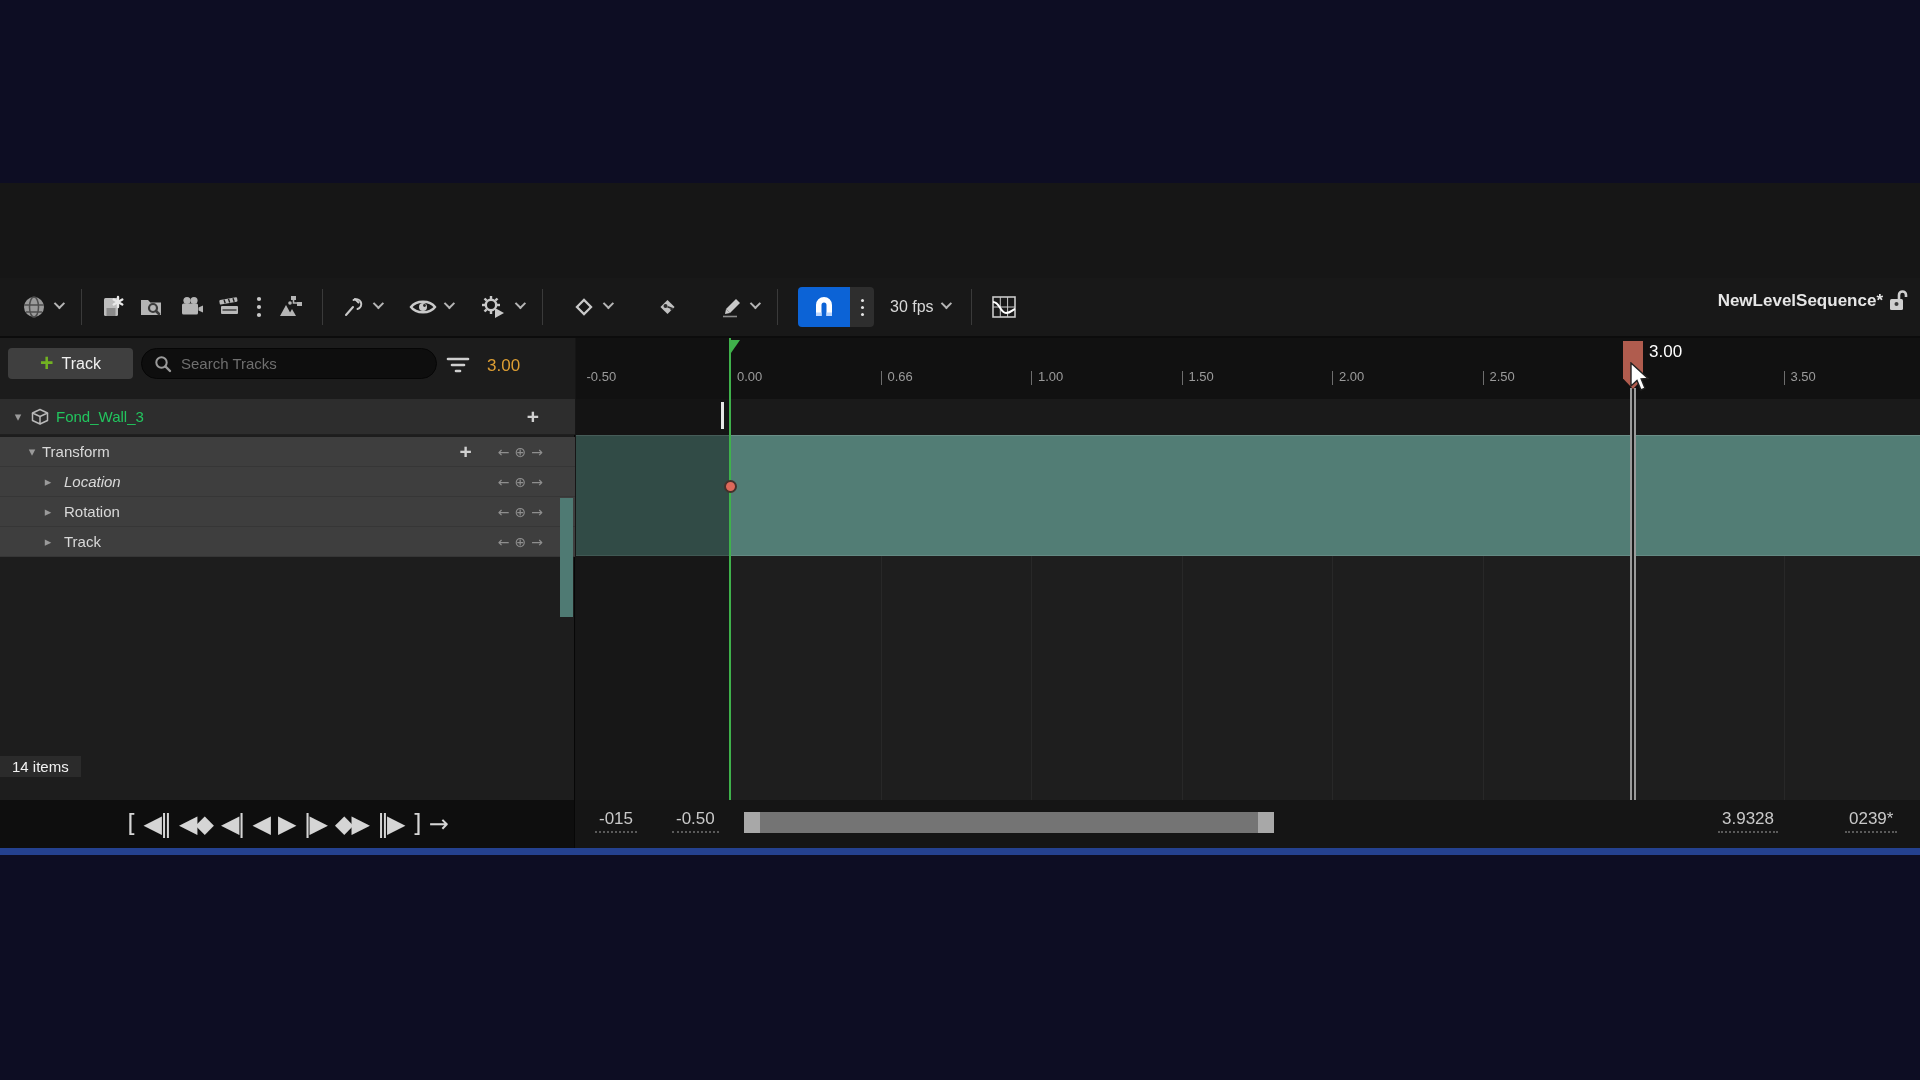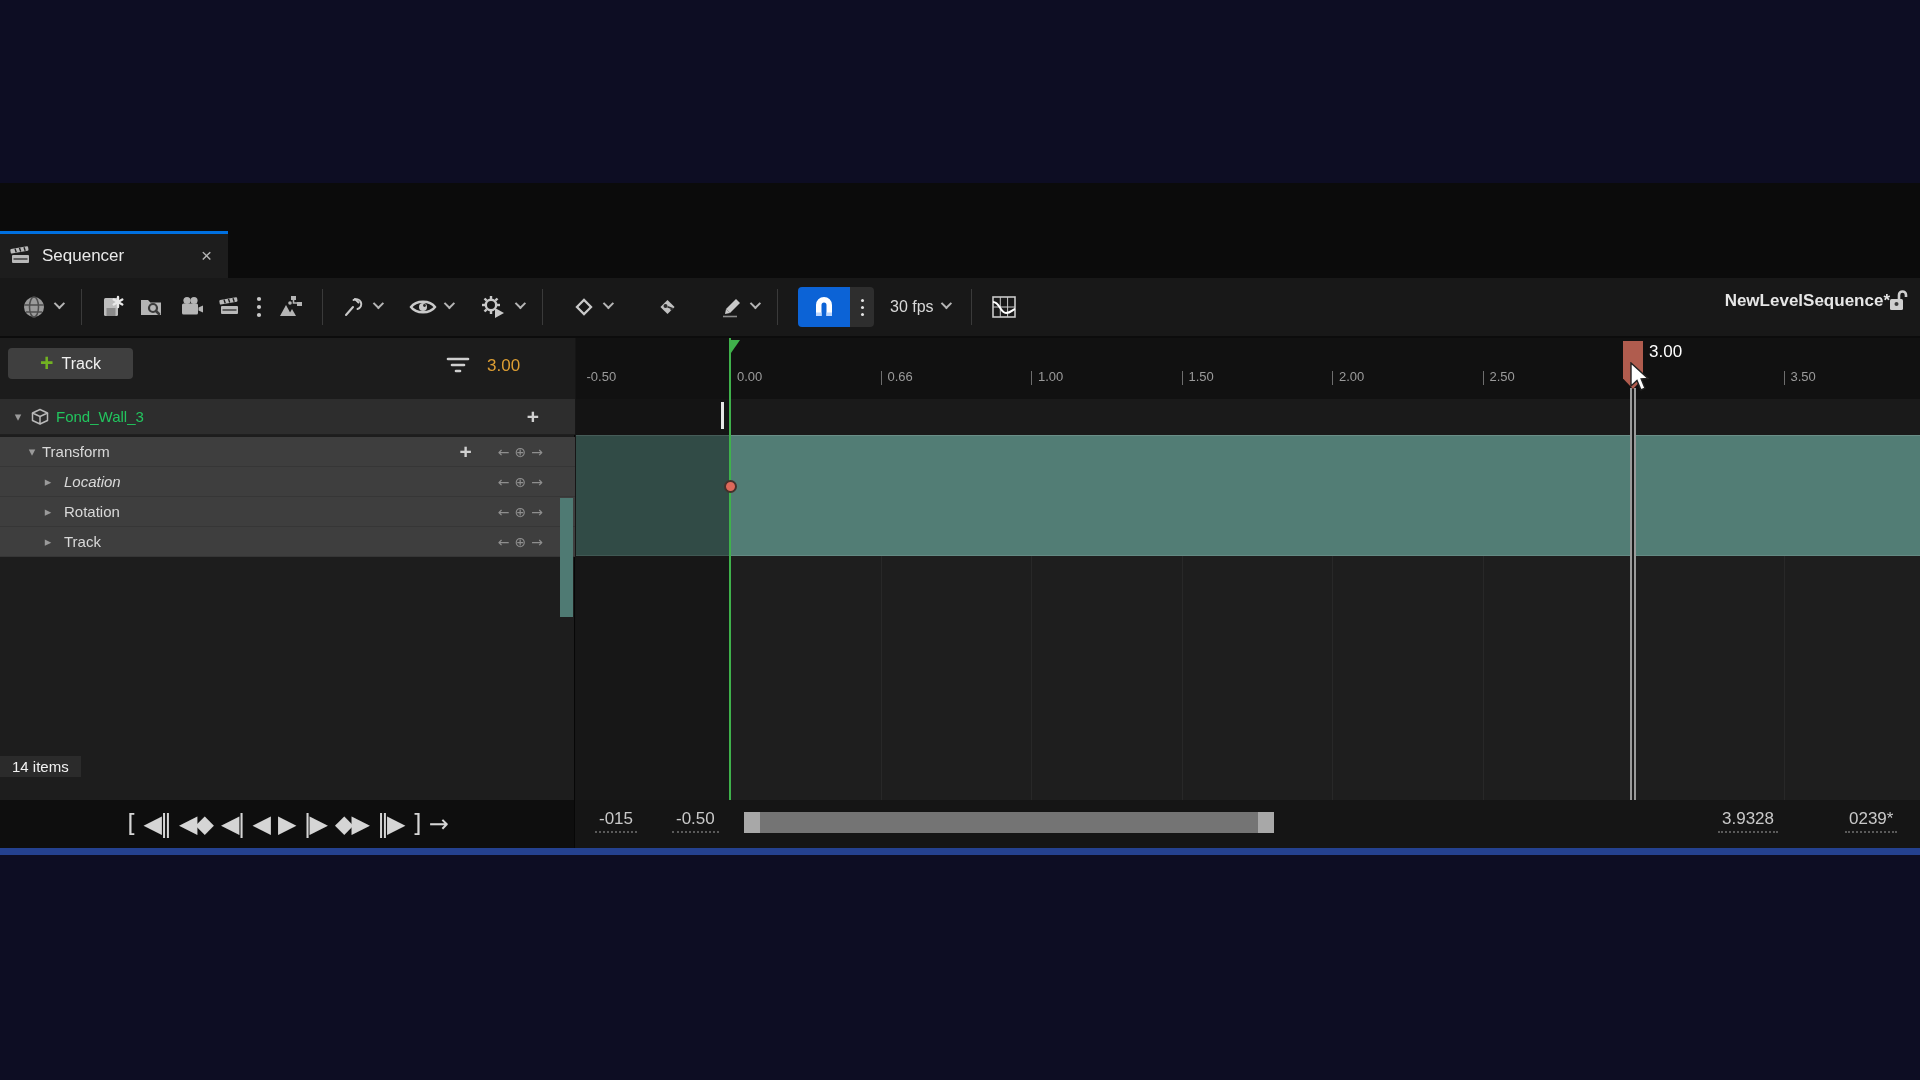"Sequencer" div.tabstrip { html: <div> <div> <span> <svg> <rect></rect> <rect></rect> <g> <line></line> <line></line> <line></line> </g> <line></line> </svg> </span> <span>Sequencer</span> <span>×</span> </div> </div> -> none }
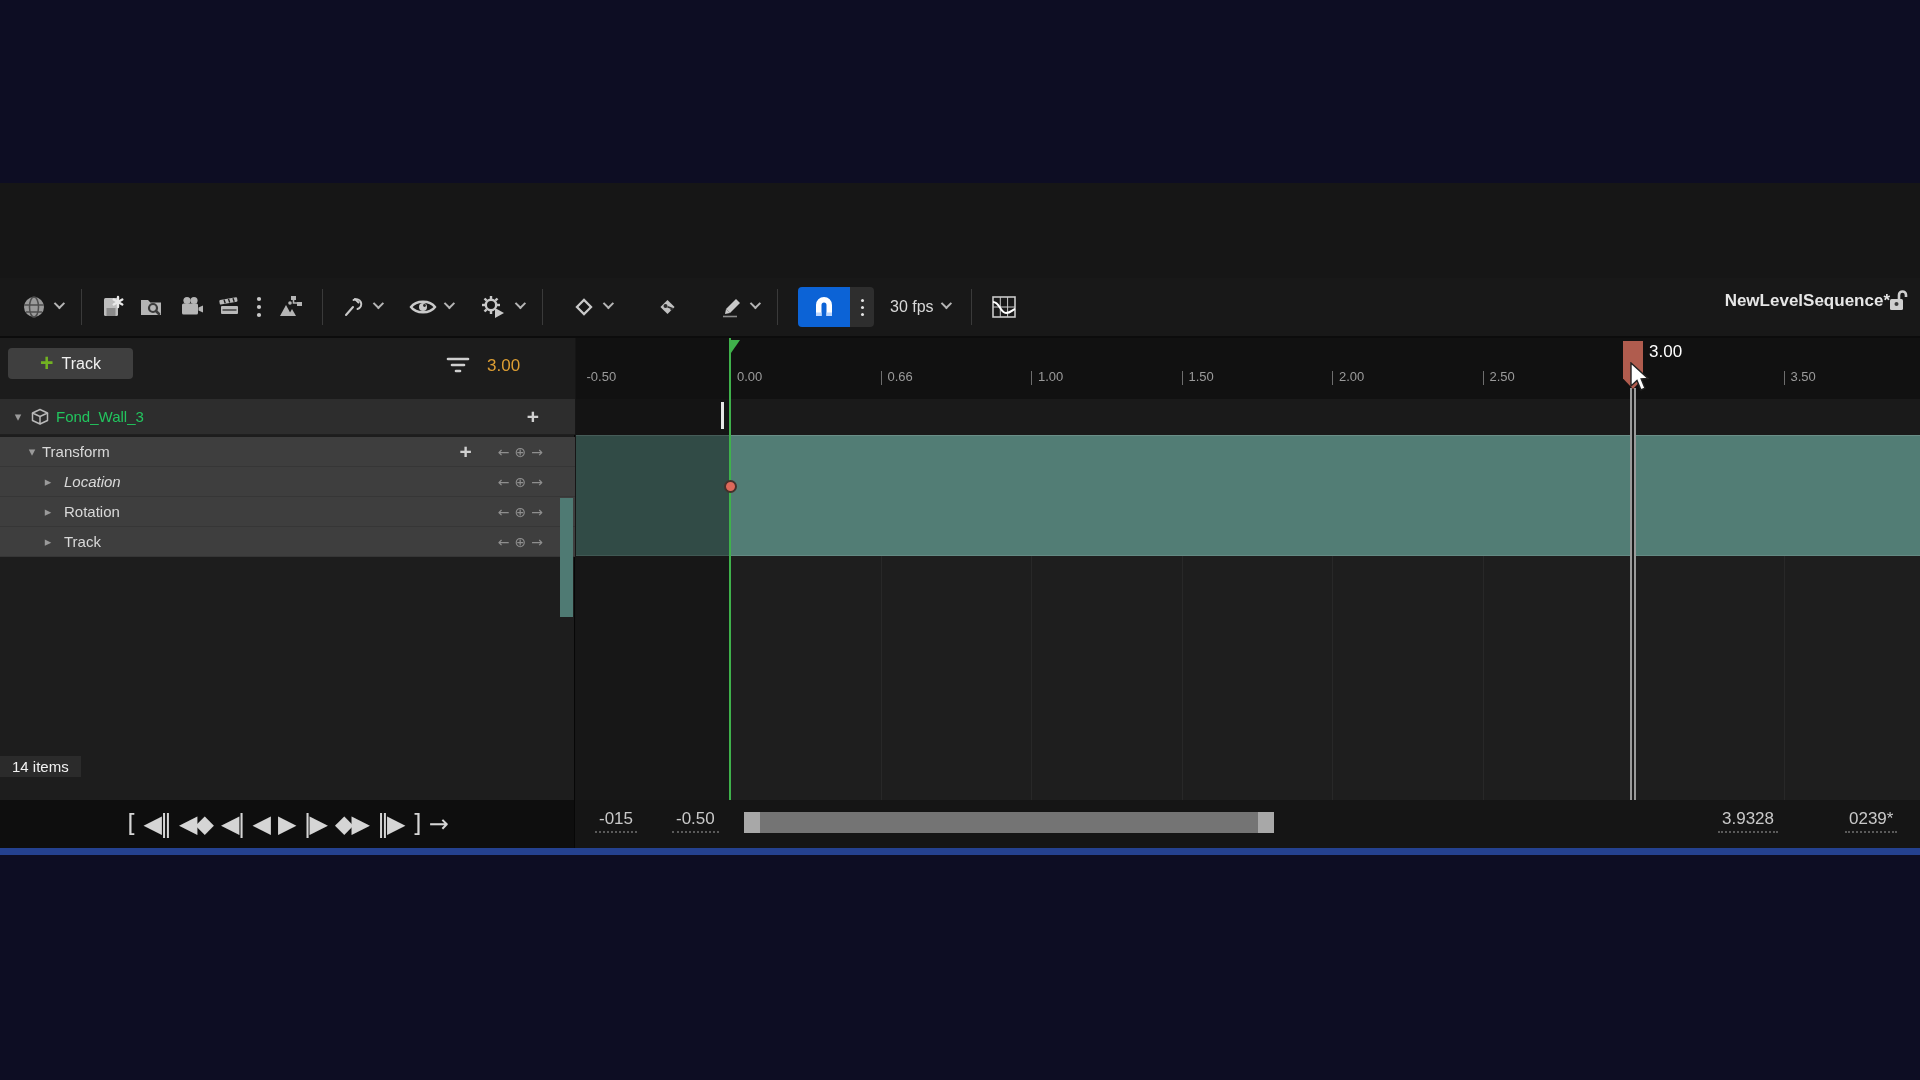"NewLevelSequence*" .seq-title { right: 30px -> 37px }
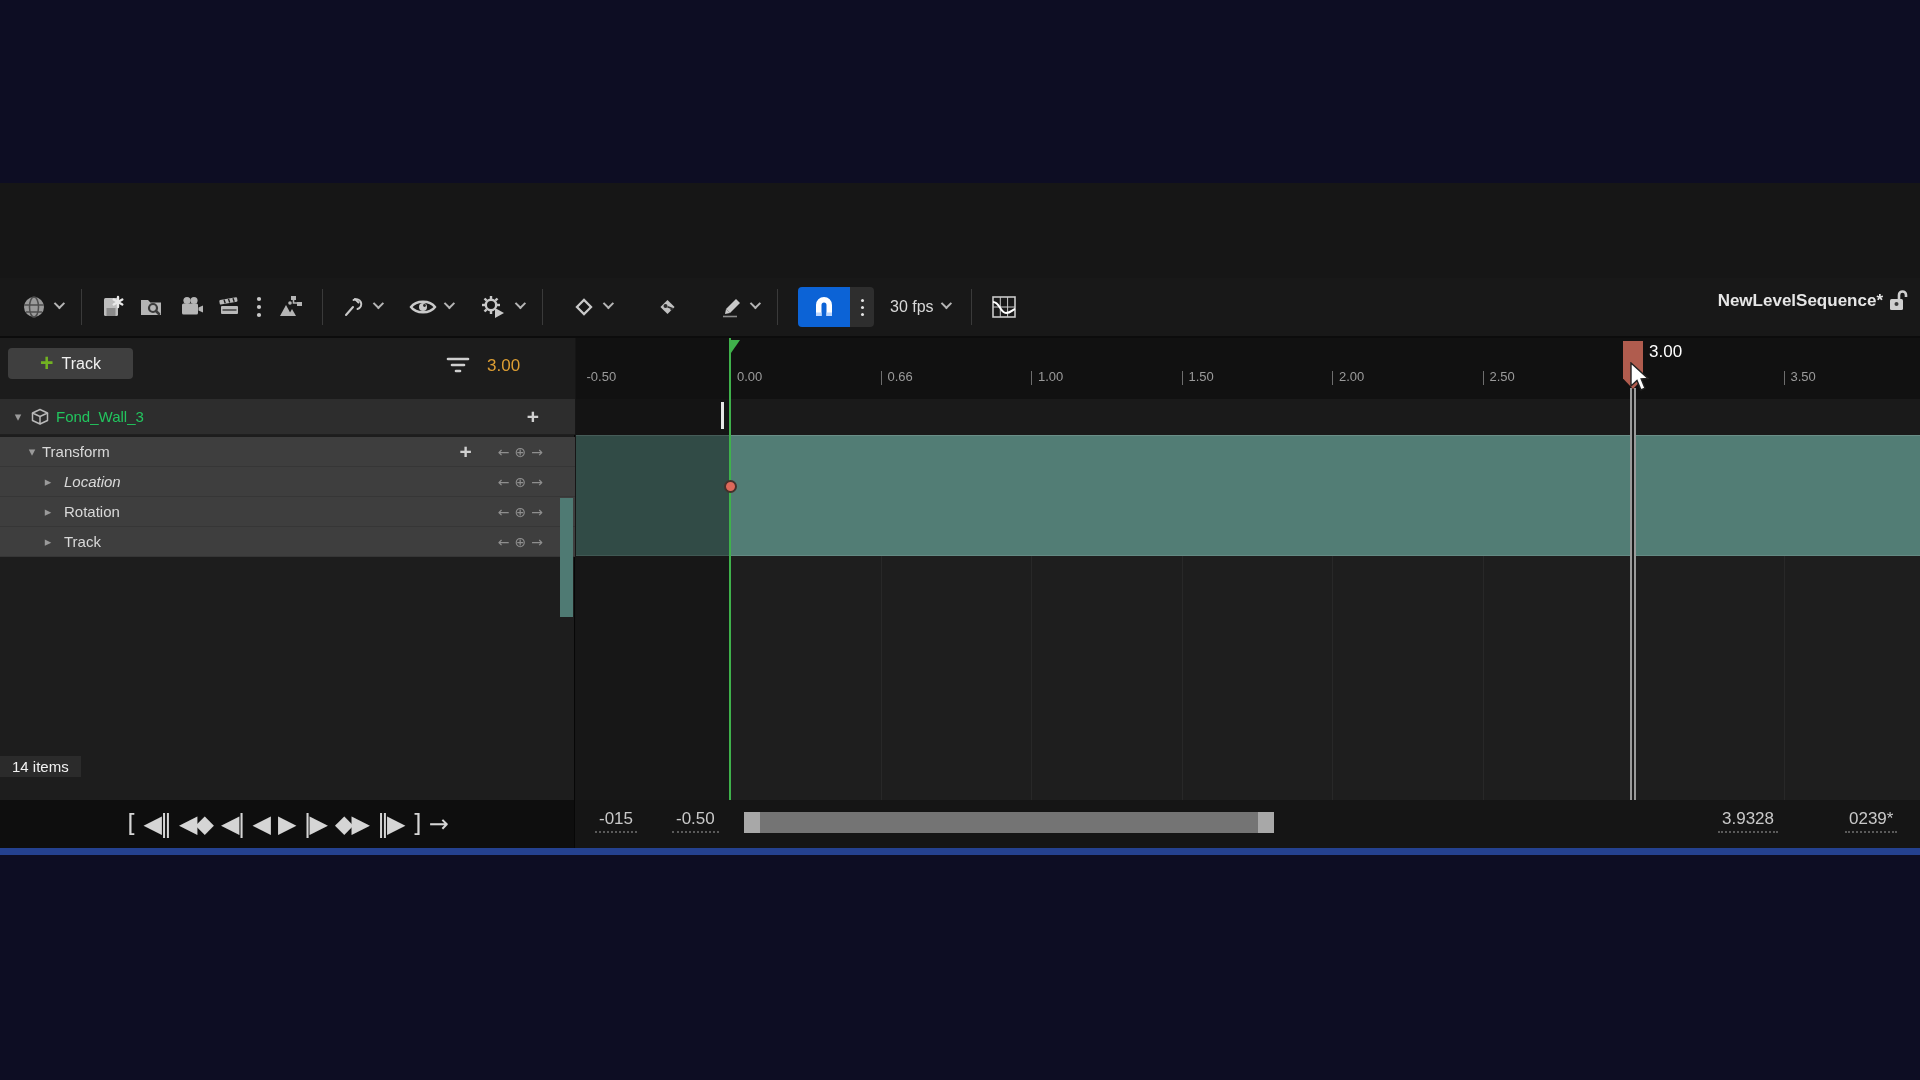"Search Tracks" div.search-pill { html: none -> <div> <span> <svg> <circle></circle> <line></line> </svg> </span> <span>Search Tracks</span> </div> }
